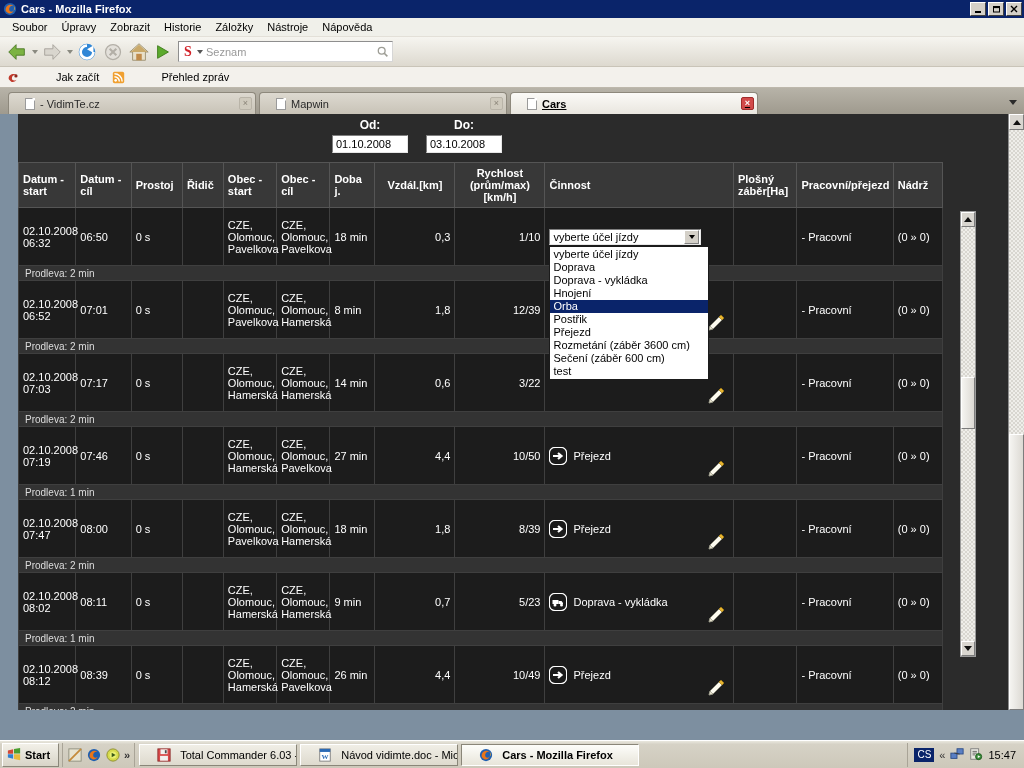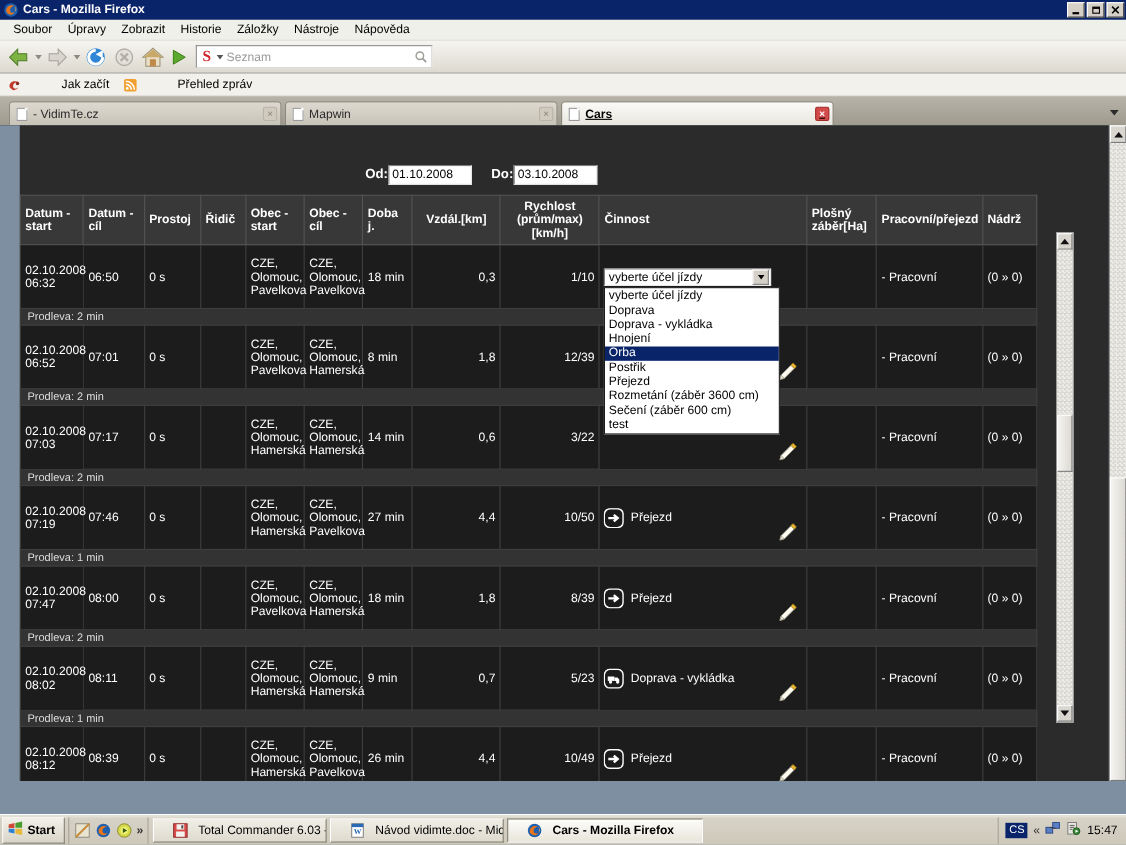"- VidimTe.cz" .tab { padding: 0 3px 0 6px -> 0 3px 0 16px }
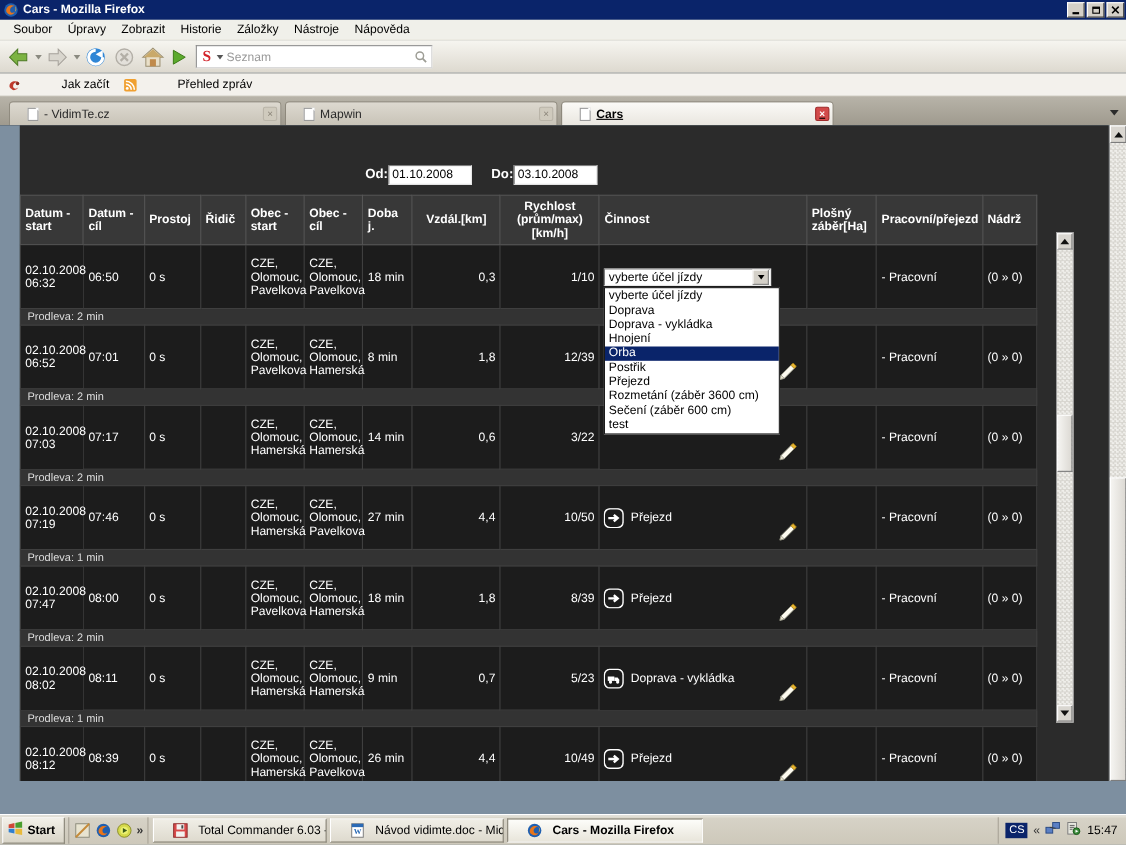"Od:" .datefilter .dfcol { flex-direction: row -> column; margin-top: 32px -> none }
